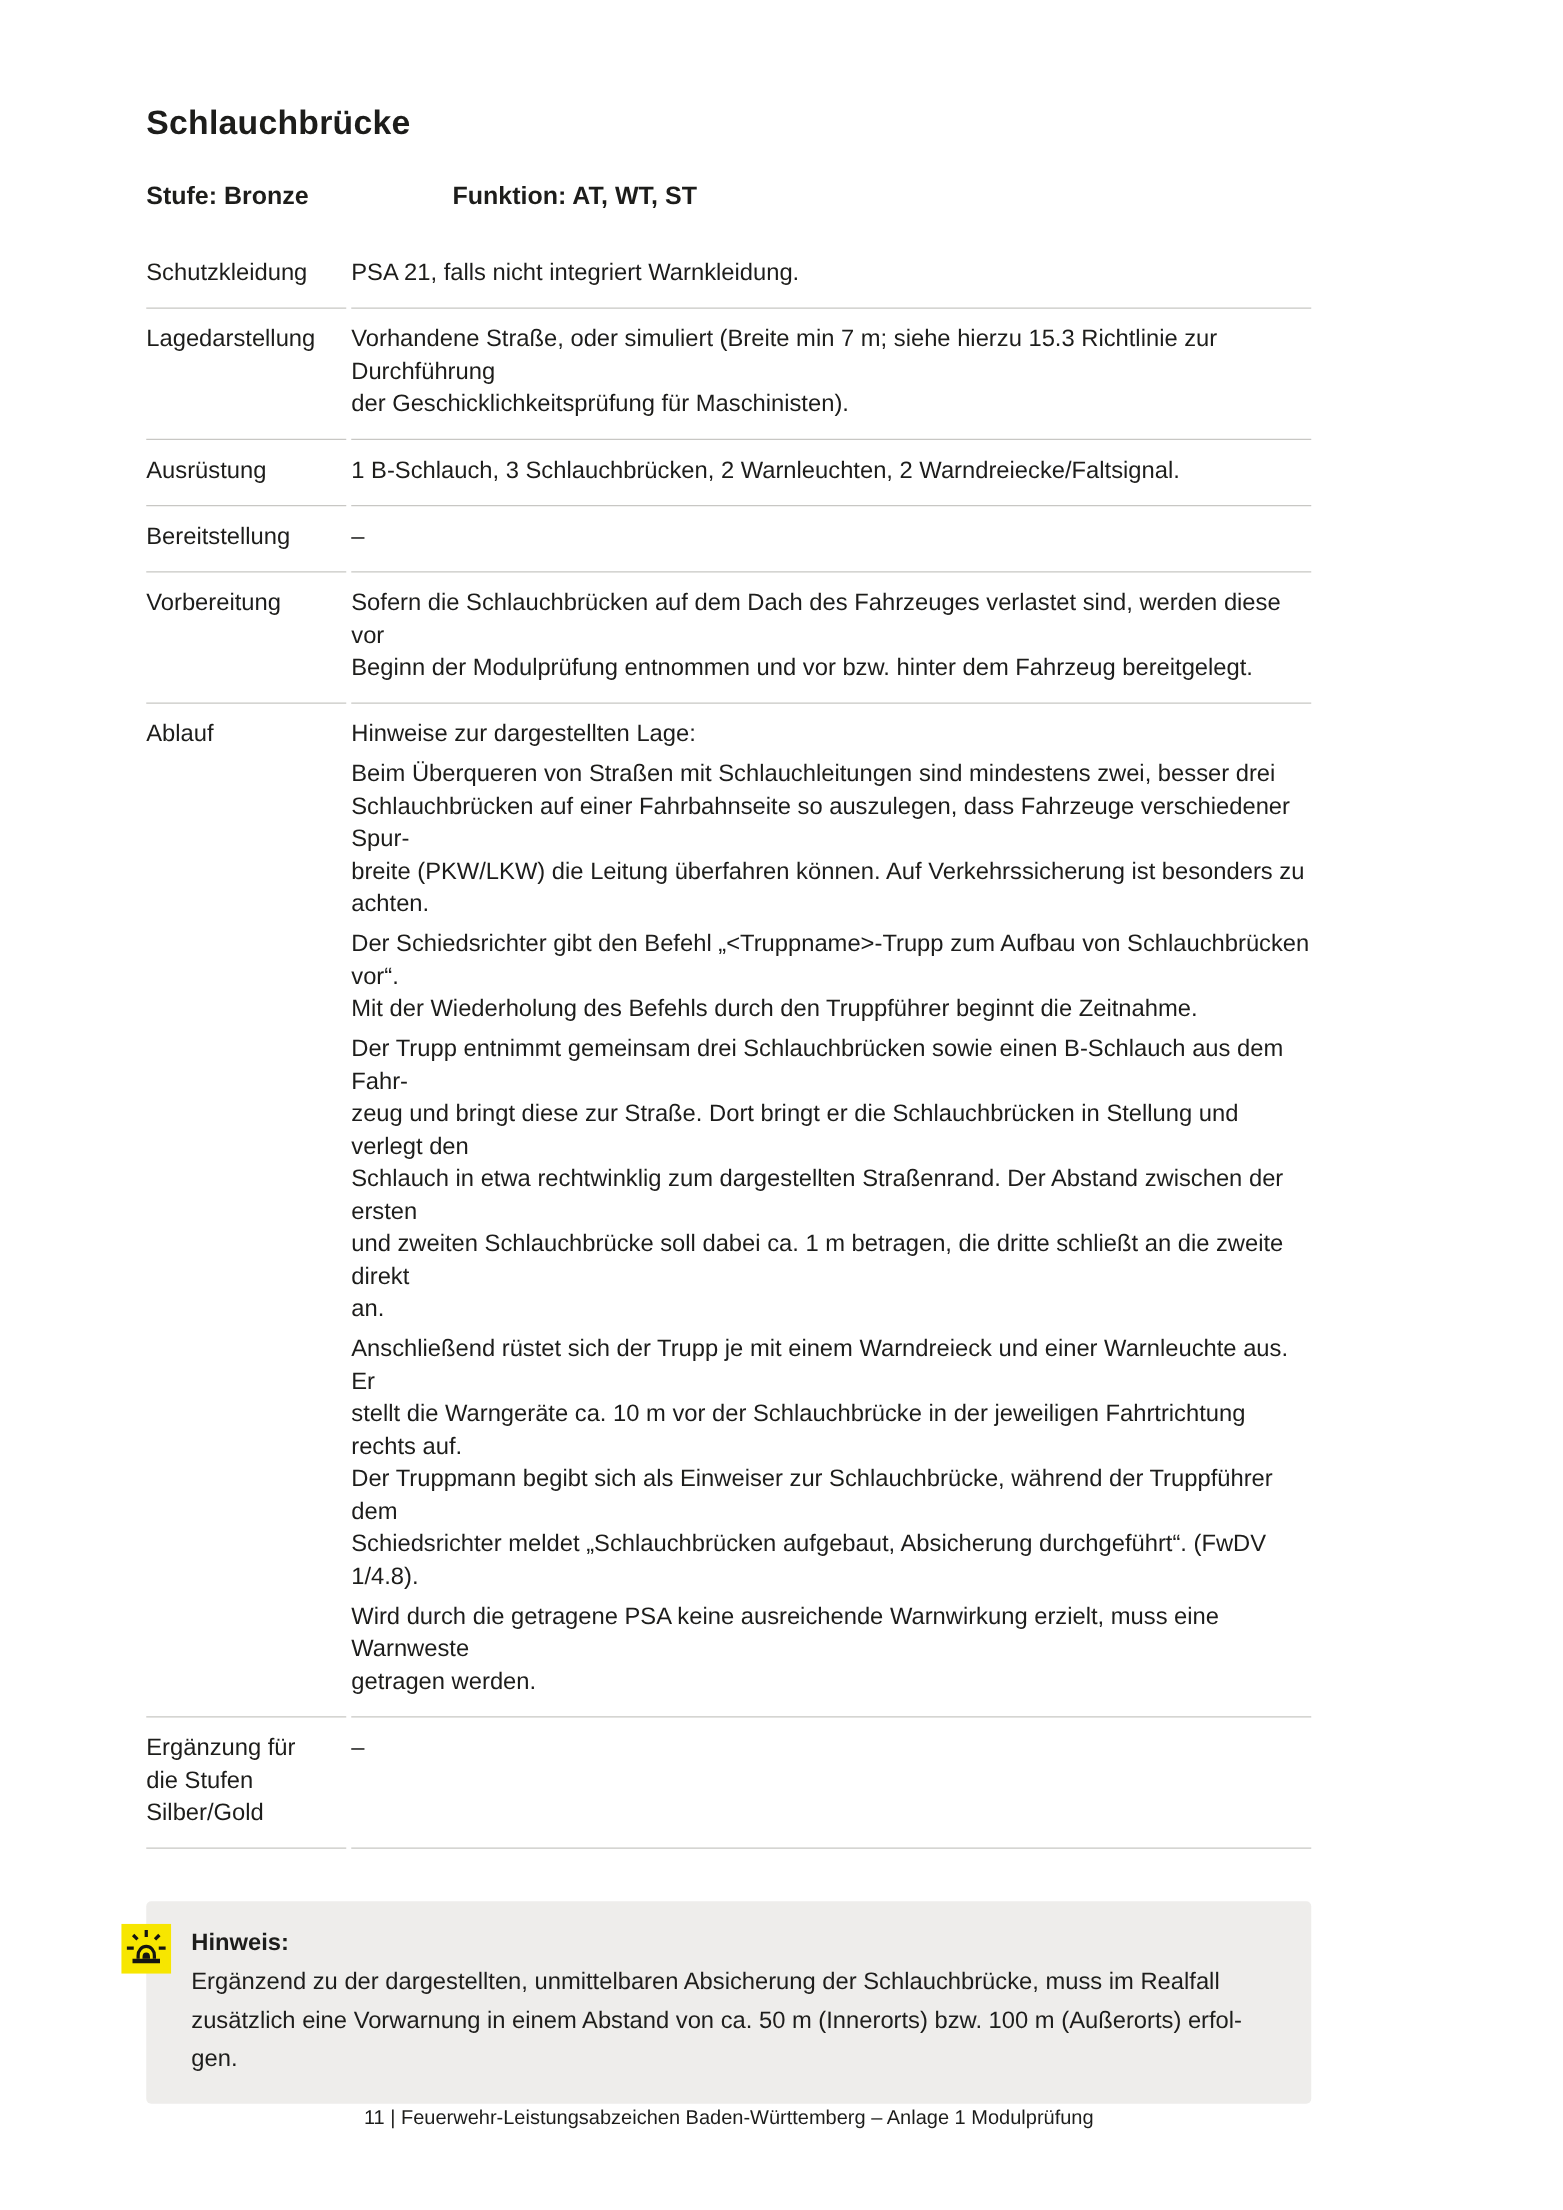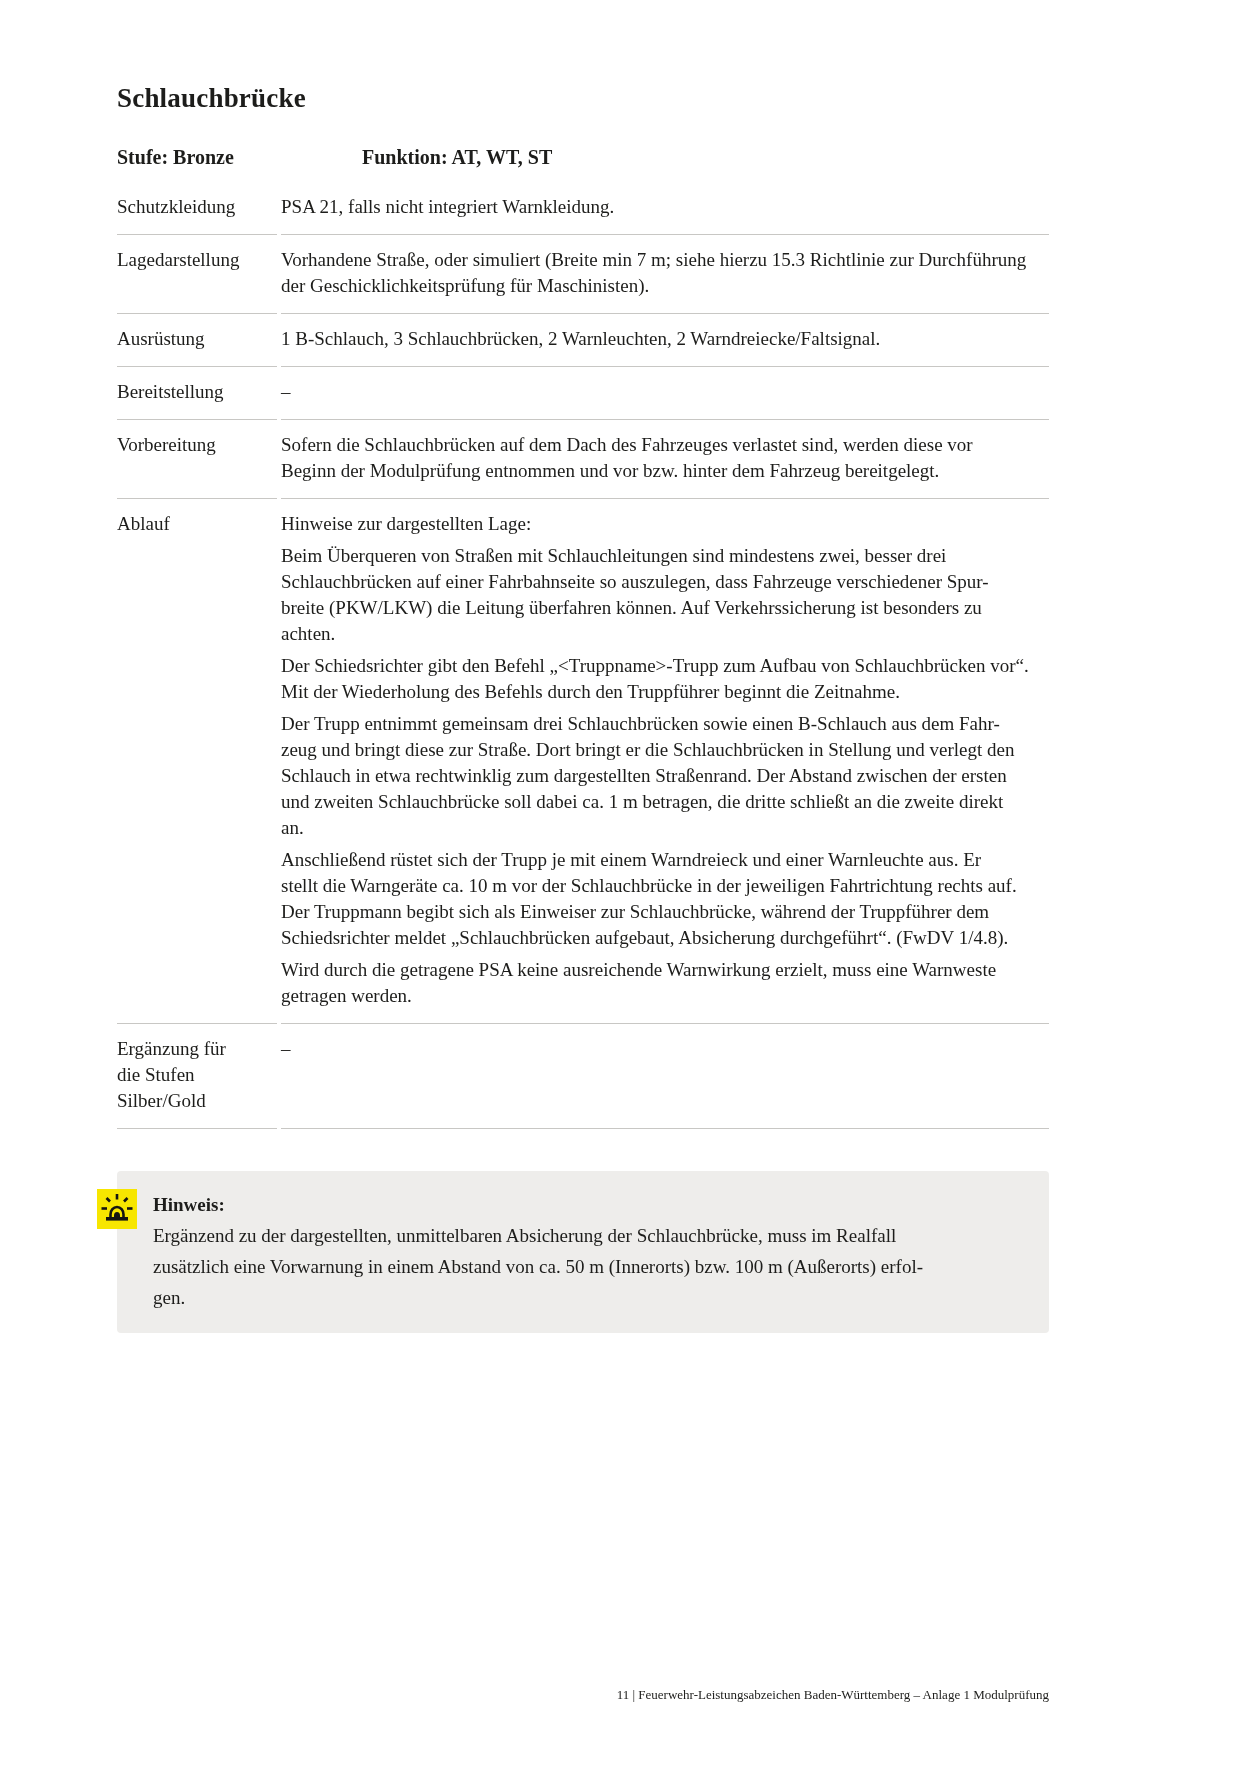"Schlauchbrücke" .page { font-family: Liberation Serif, serif -> none }
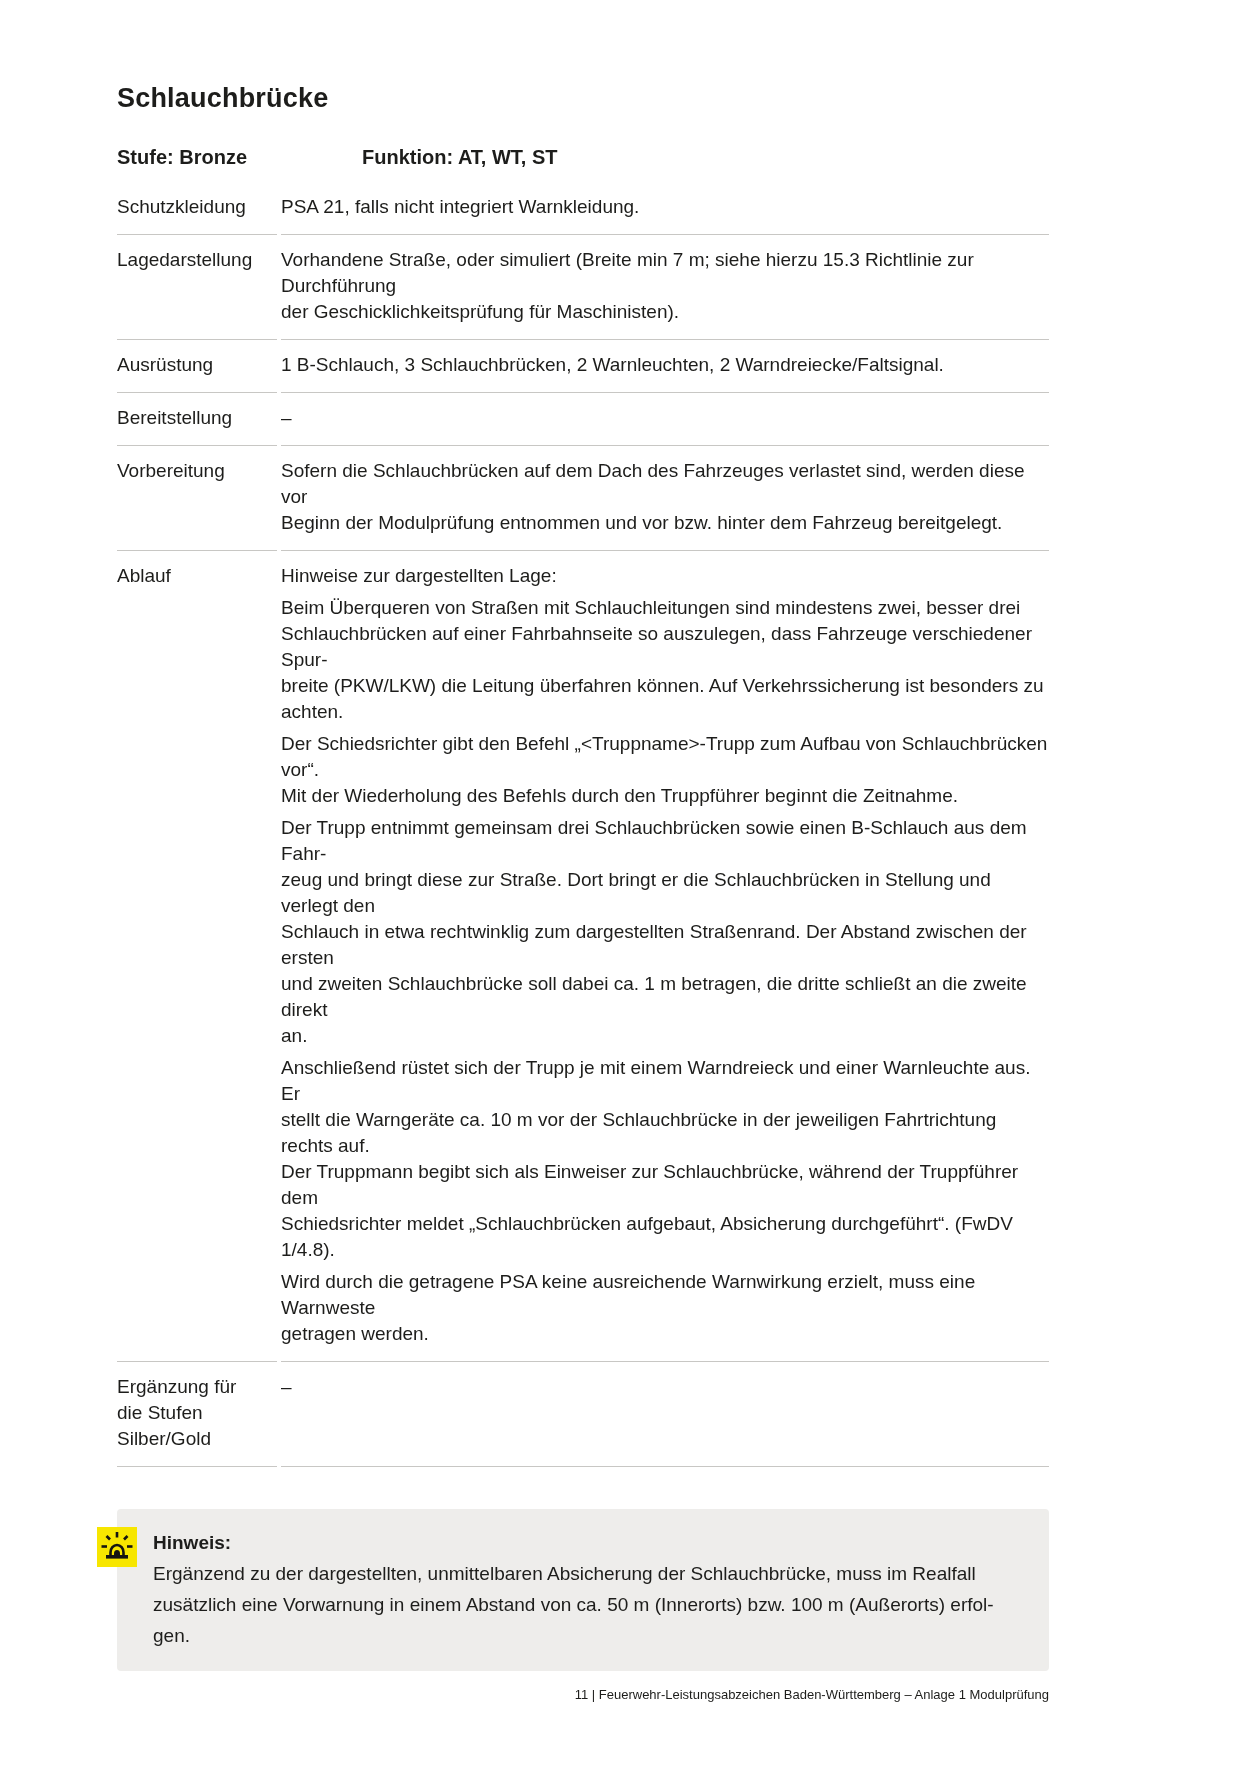"Stufe: Bronze" .subhead { margin: 0 0 12px 0 -> 0 0 24px 0 }
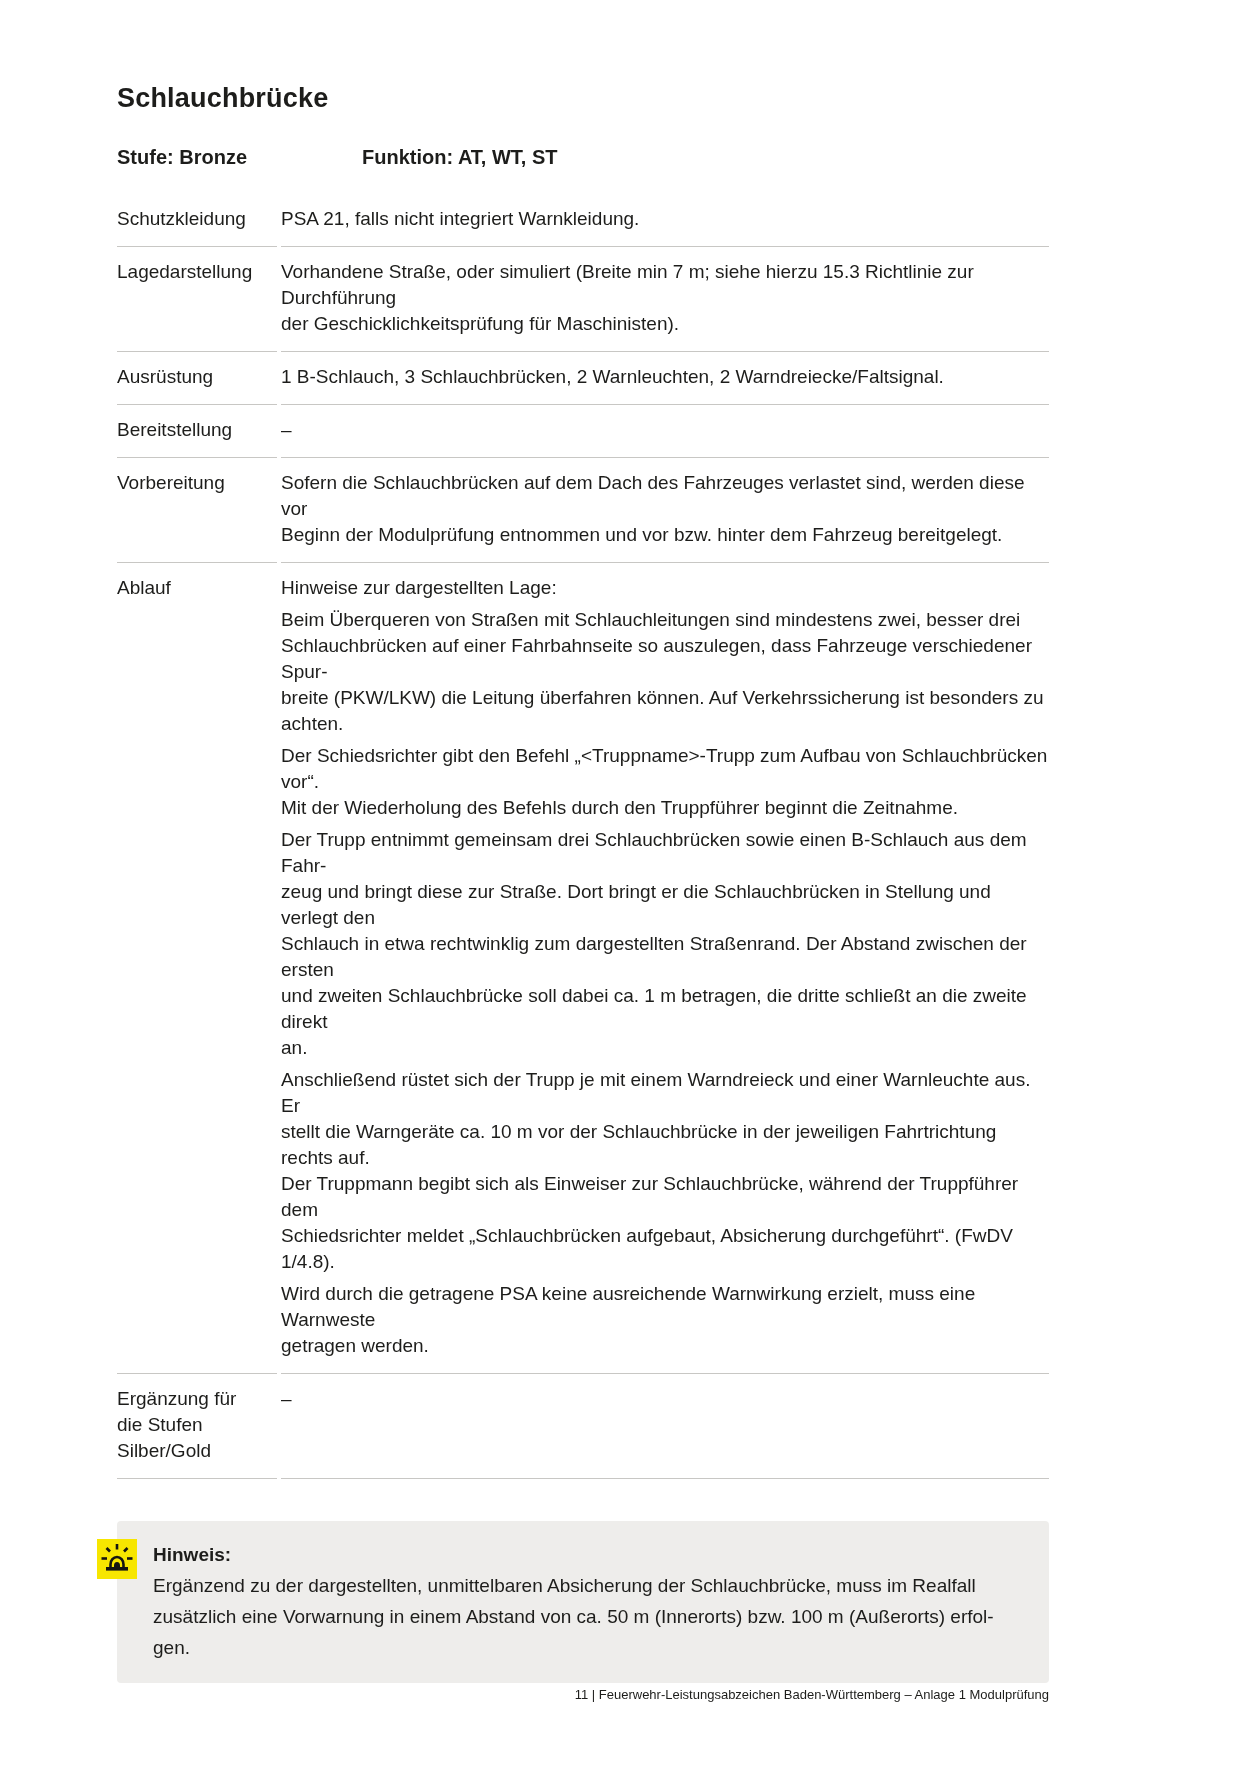"11 | Feuerwehr-Leistungsabzeichen" .footer { font-size: 13px -> 16px; text-align: right -> center }
